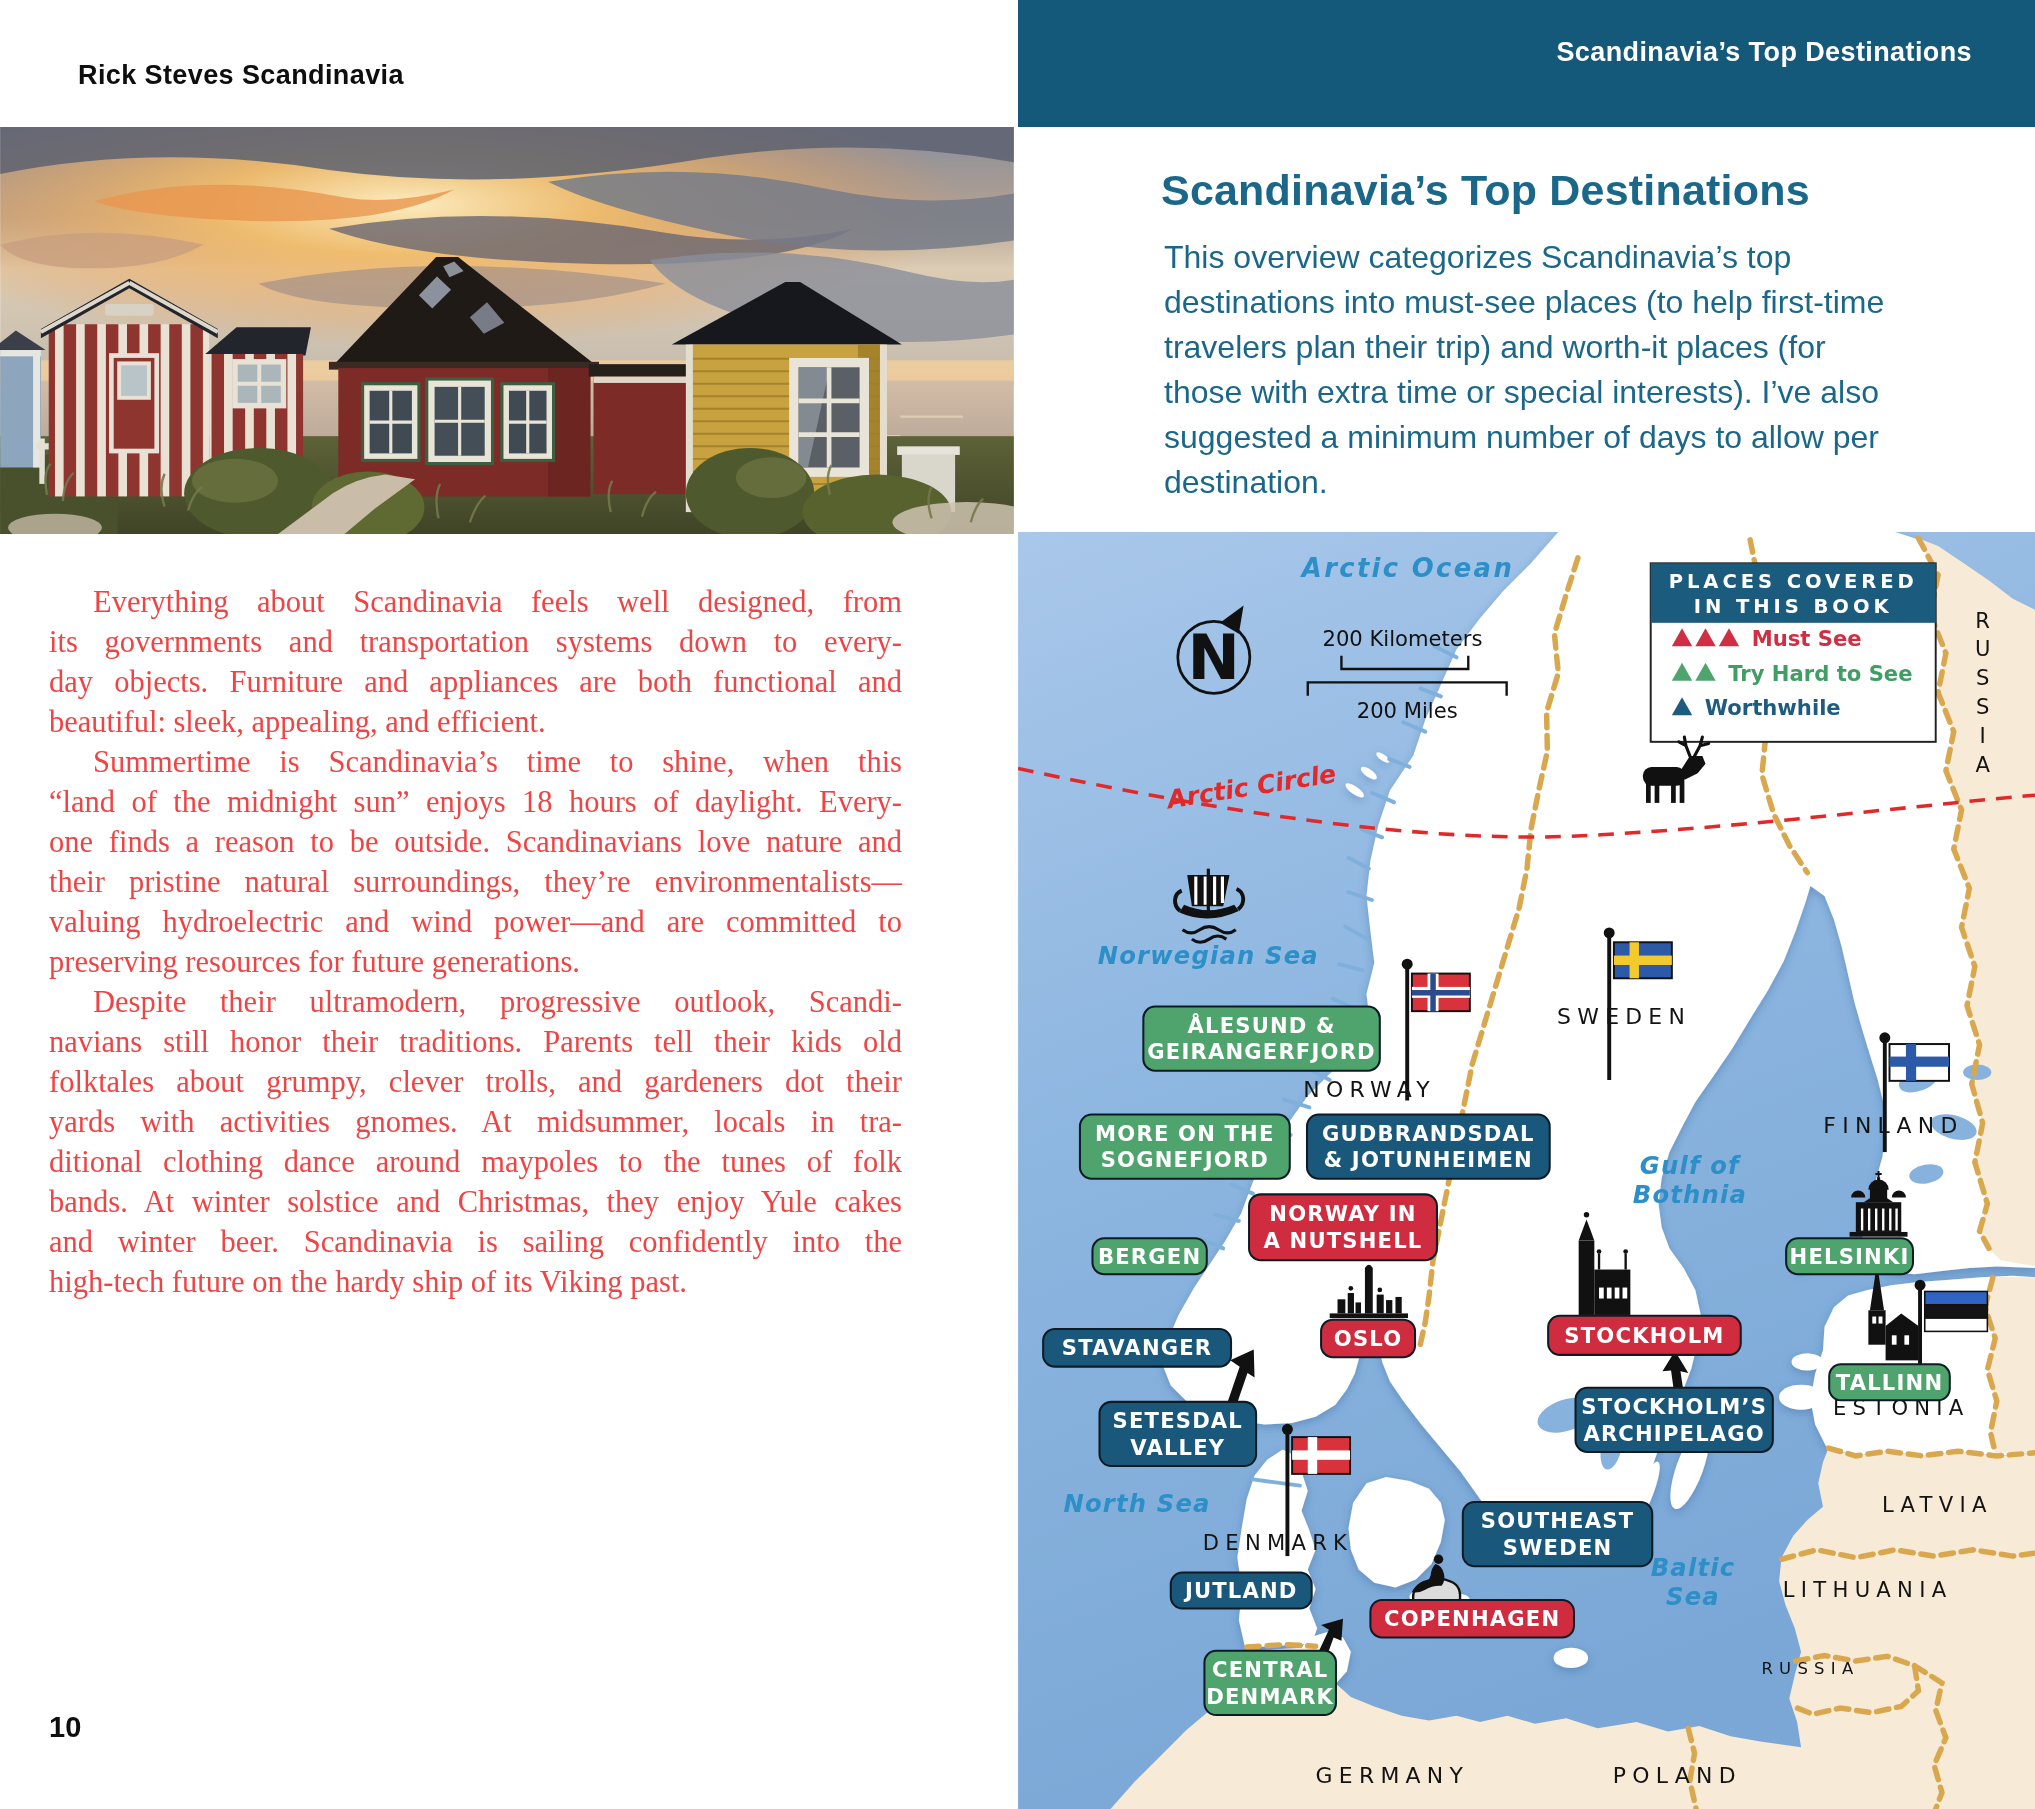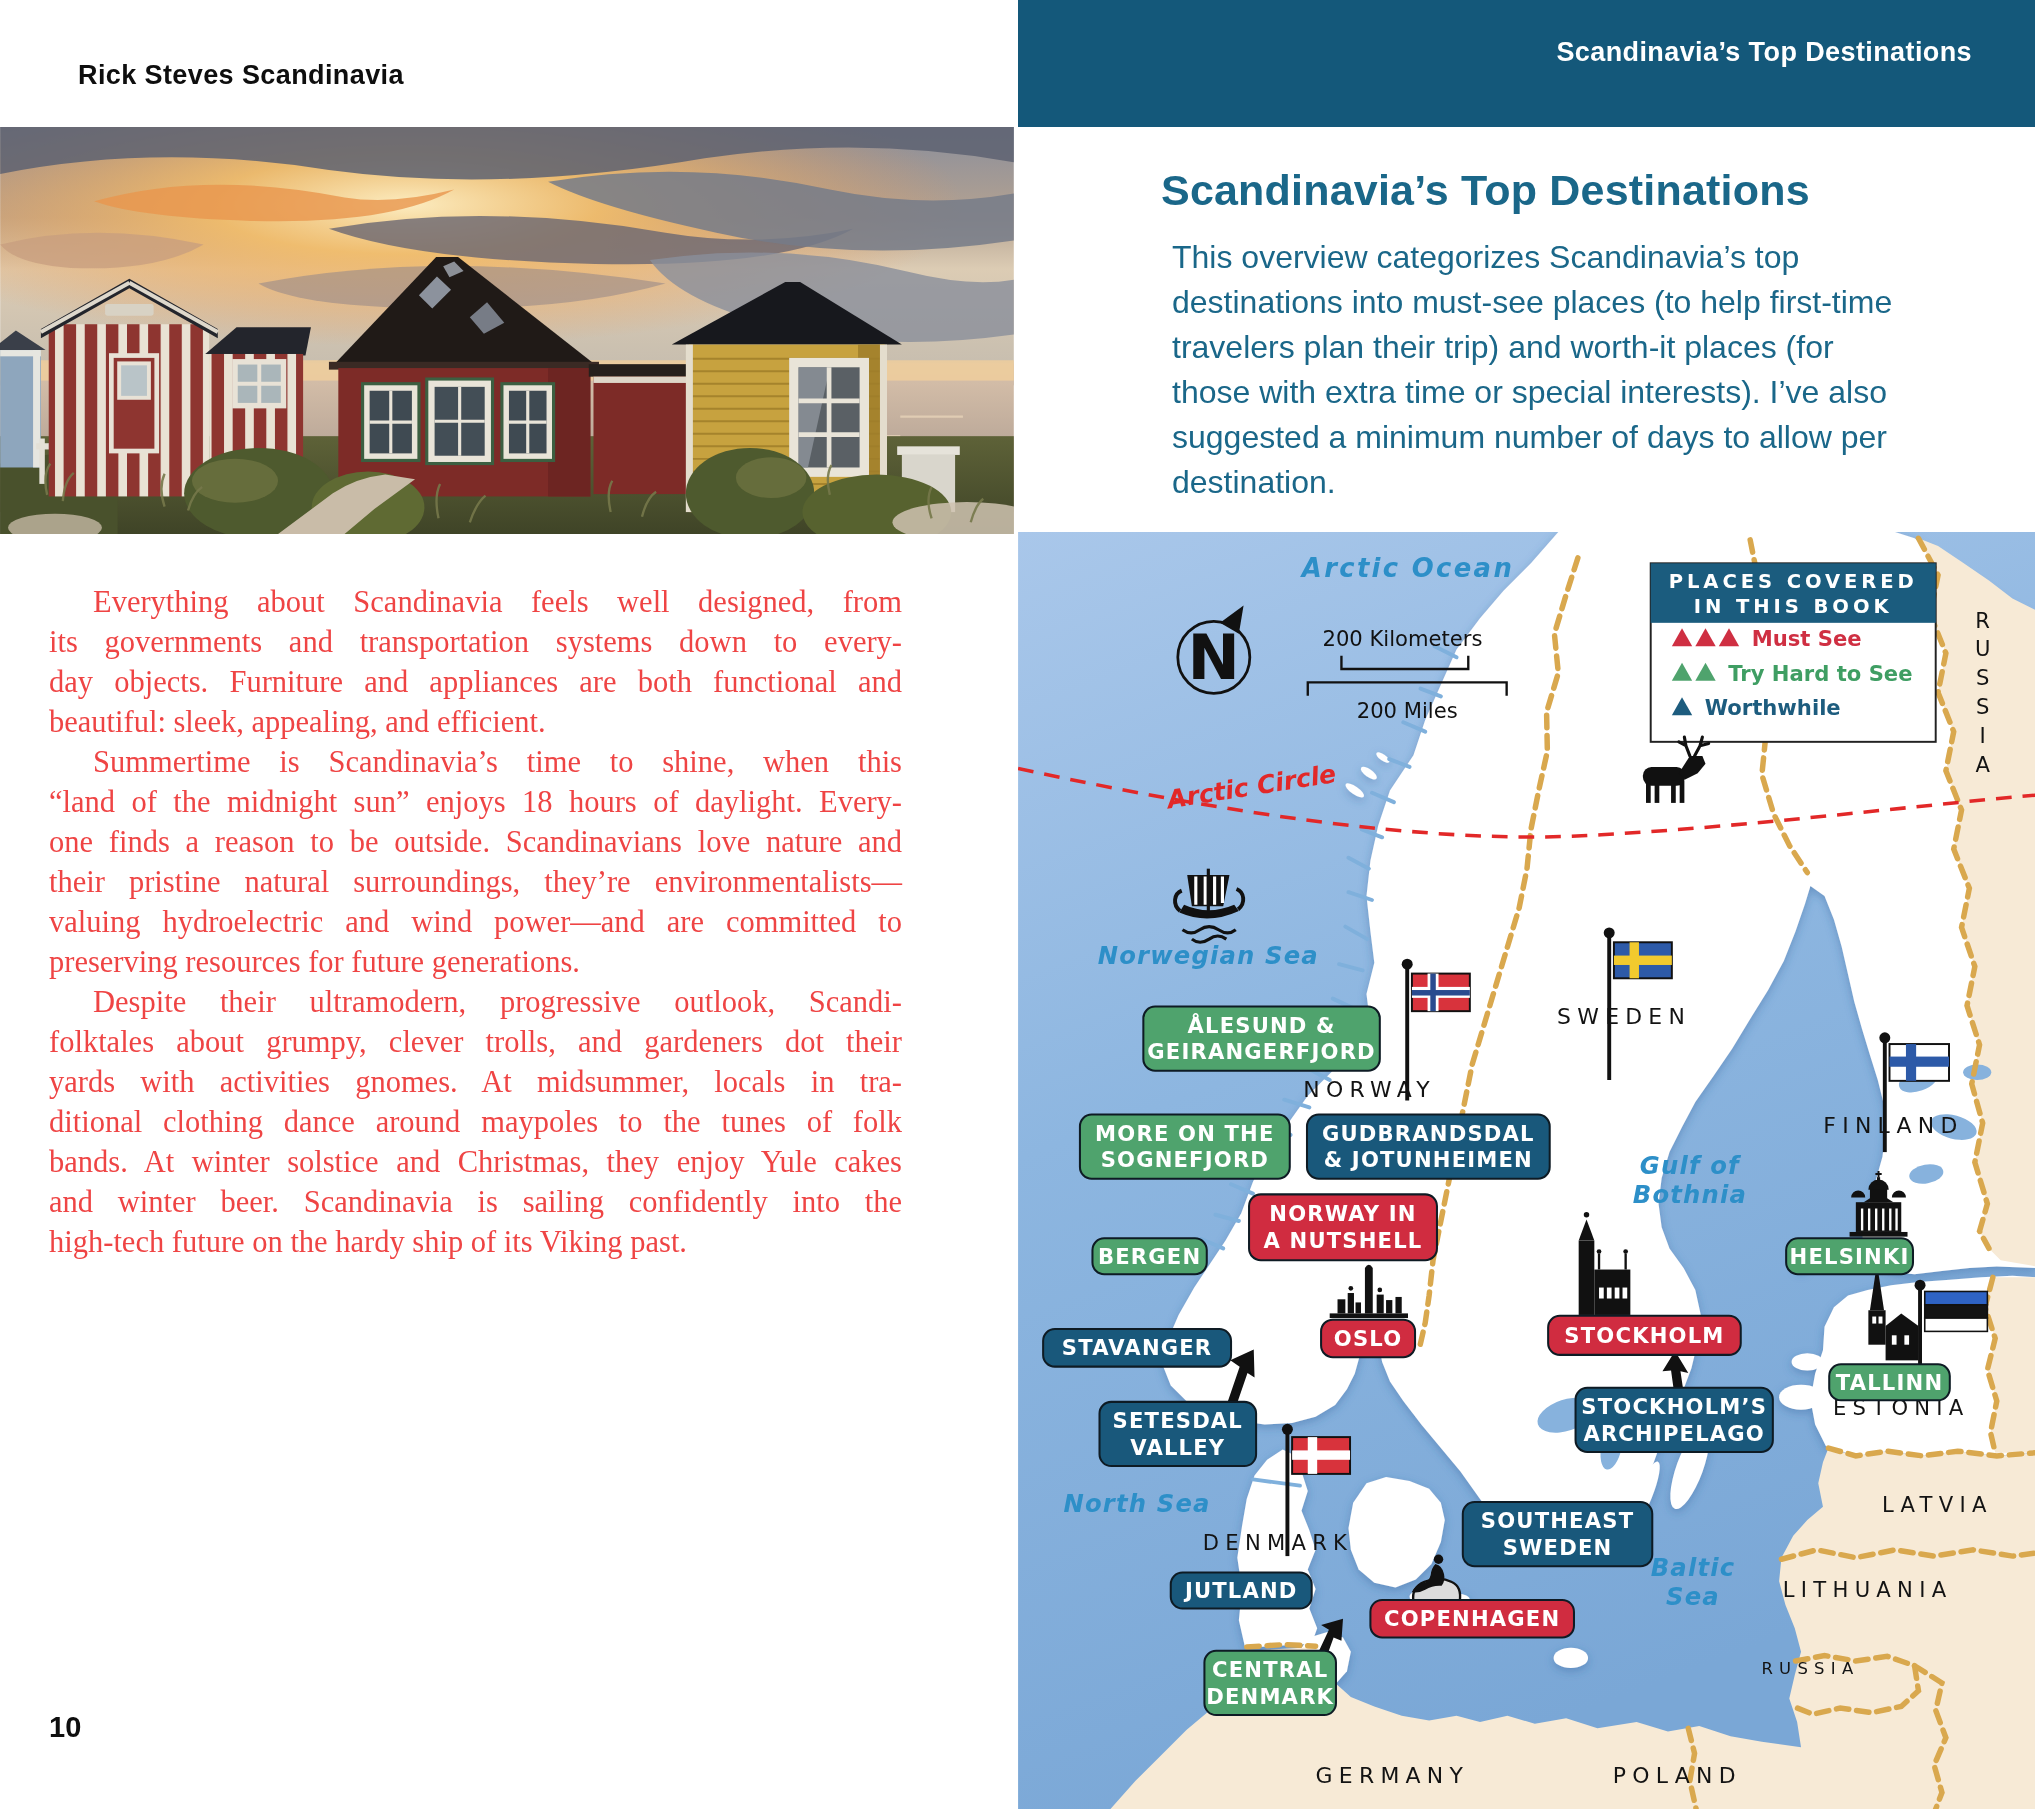"This overview categorizes Scandinavia’s" .intro { margin-left: 8px -> none }
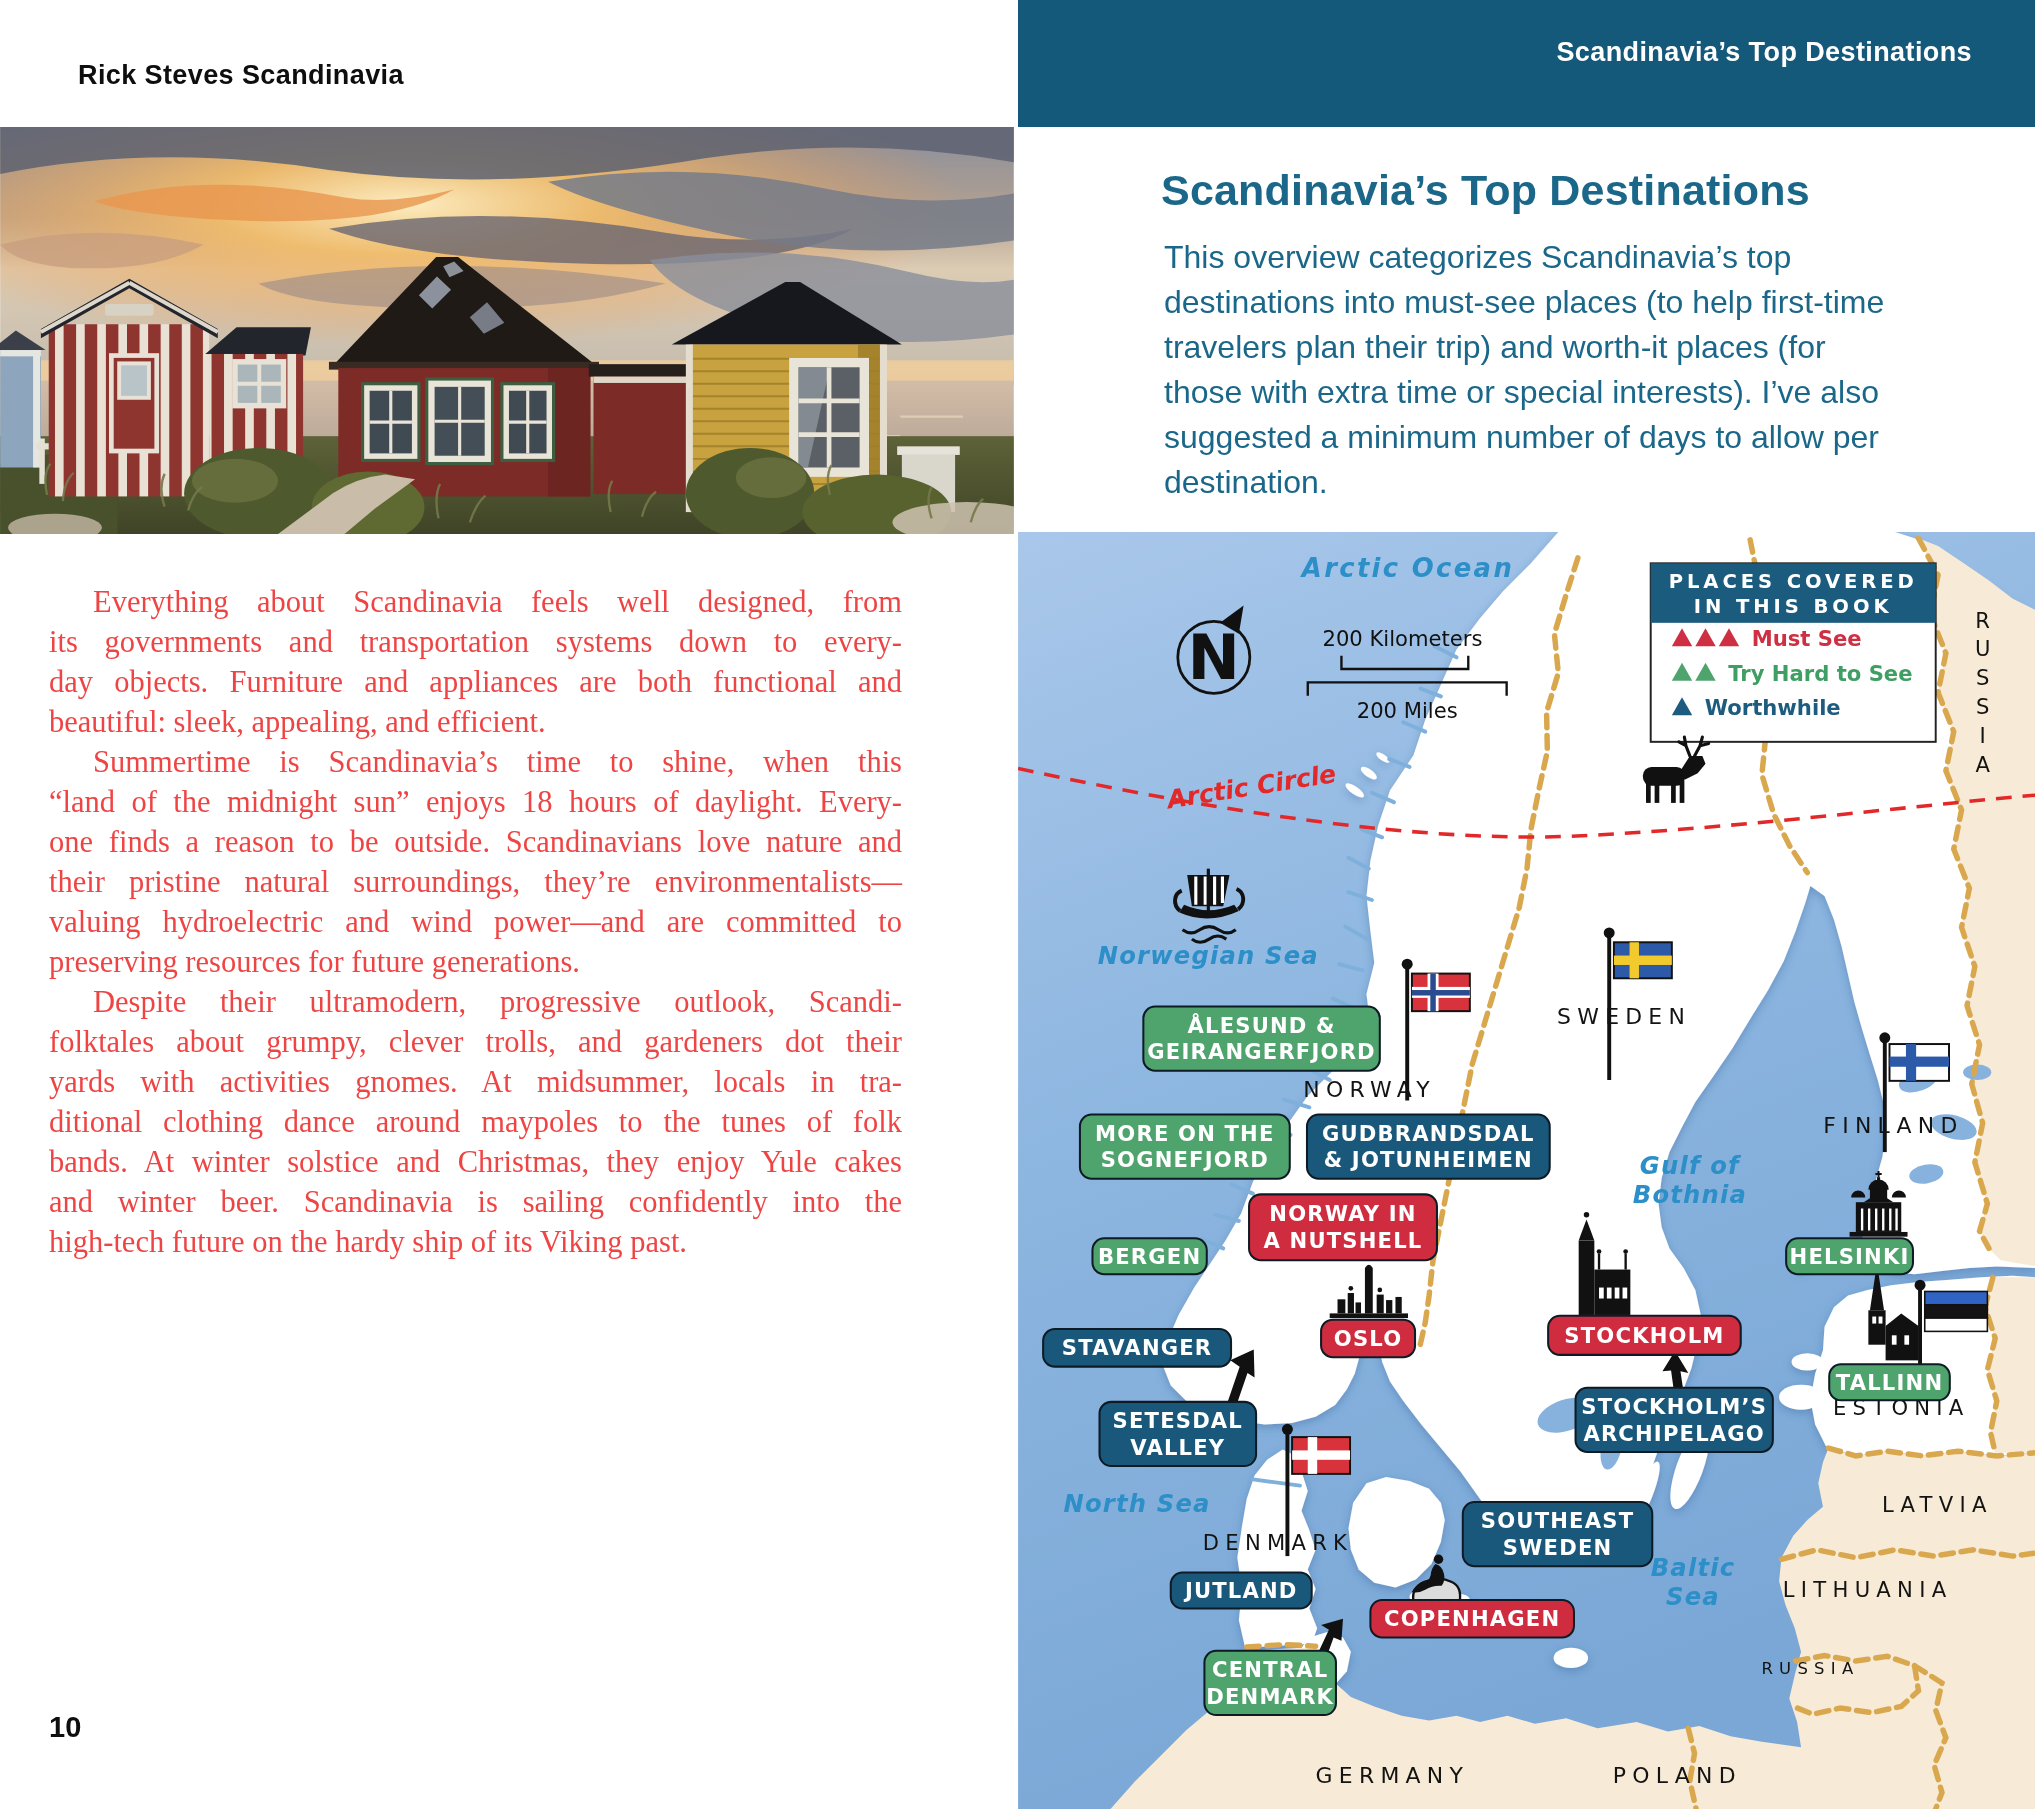"navians still honor their traditions." div.line { html: none -> <div>navians still honor their traditions. Parents tell their kids old</div> }
